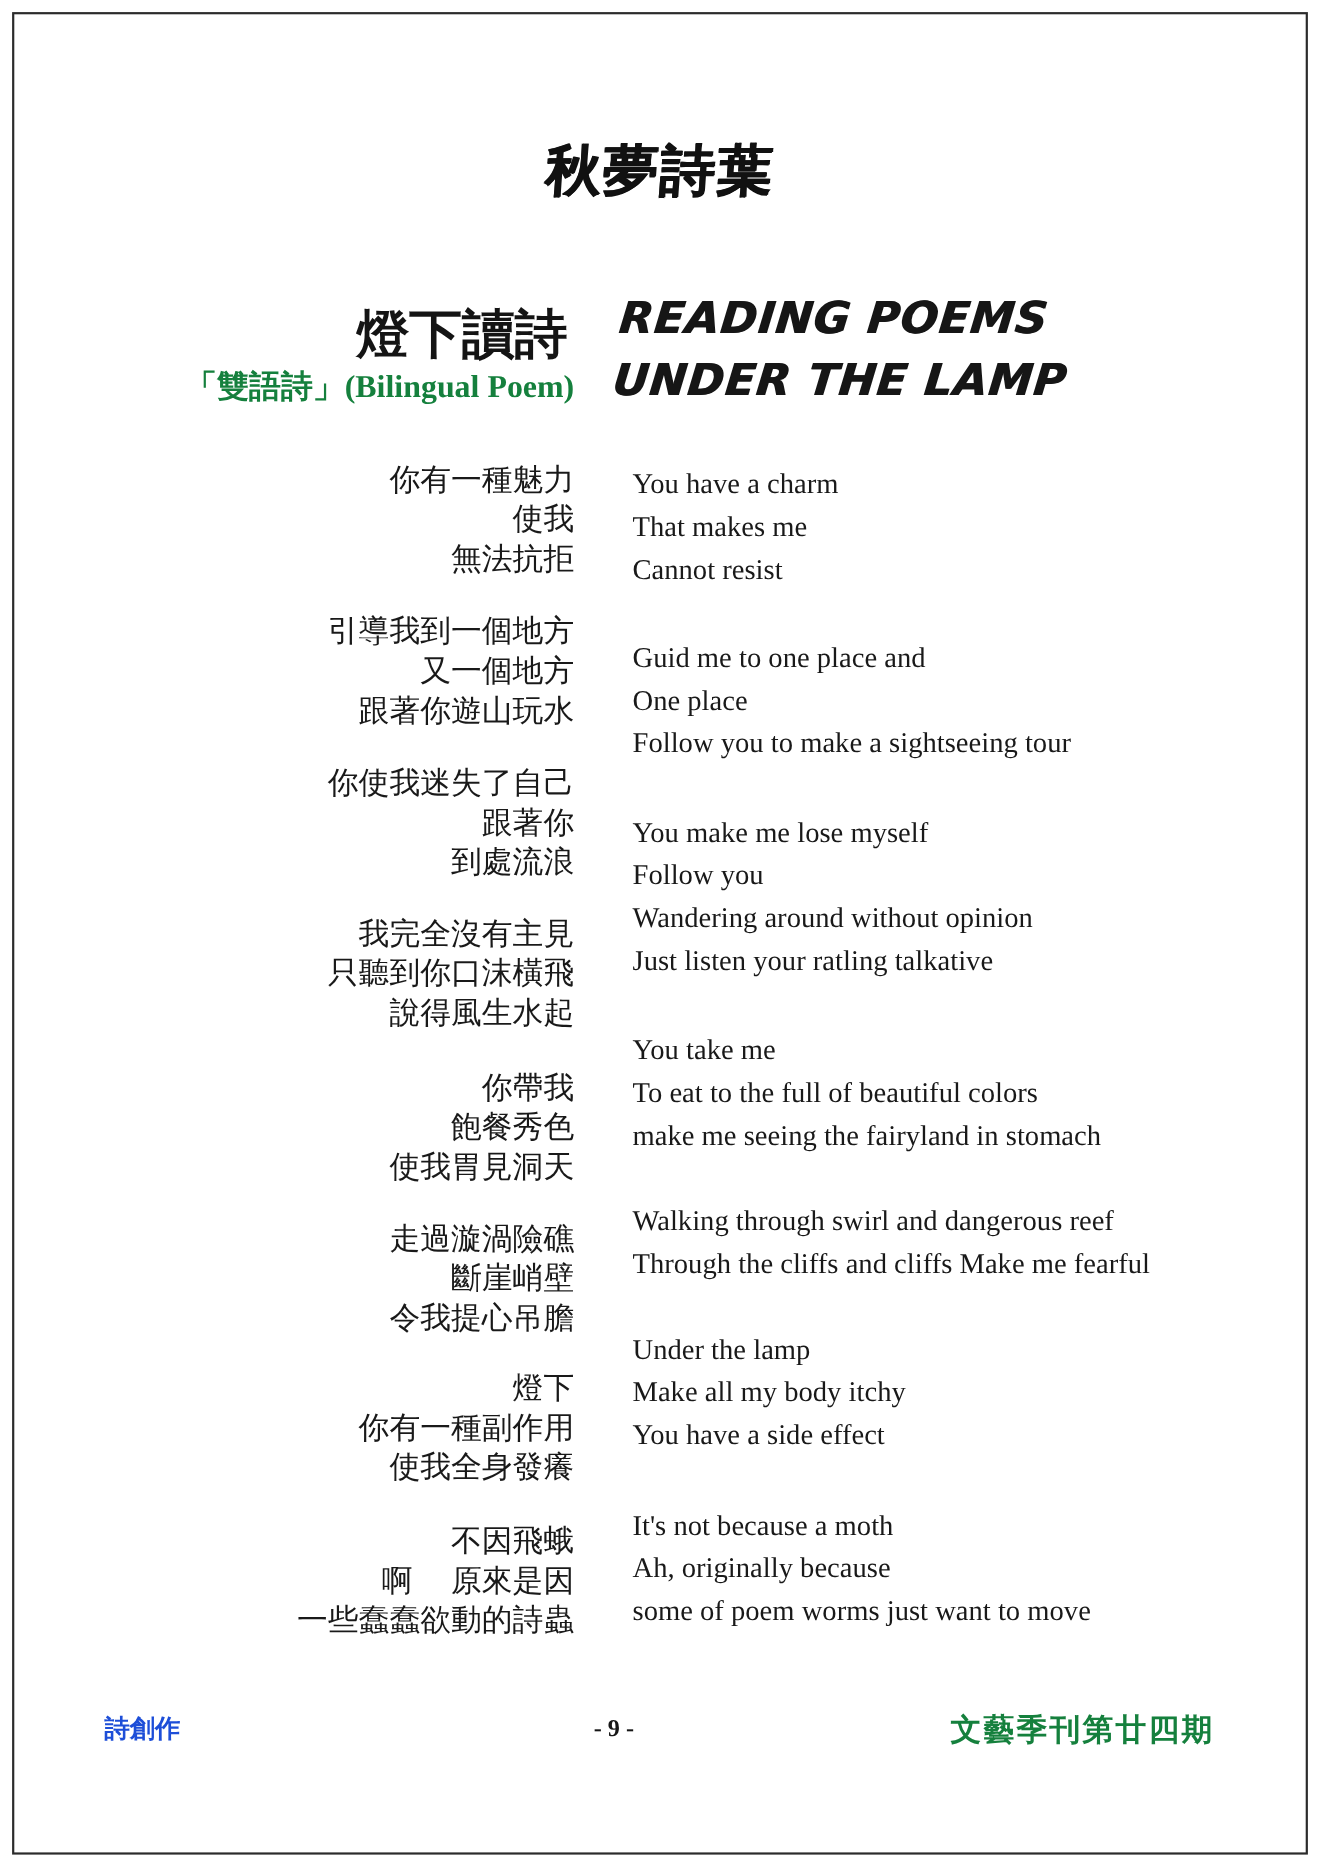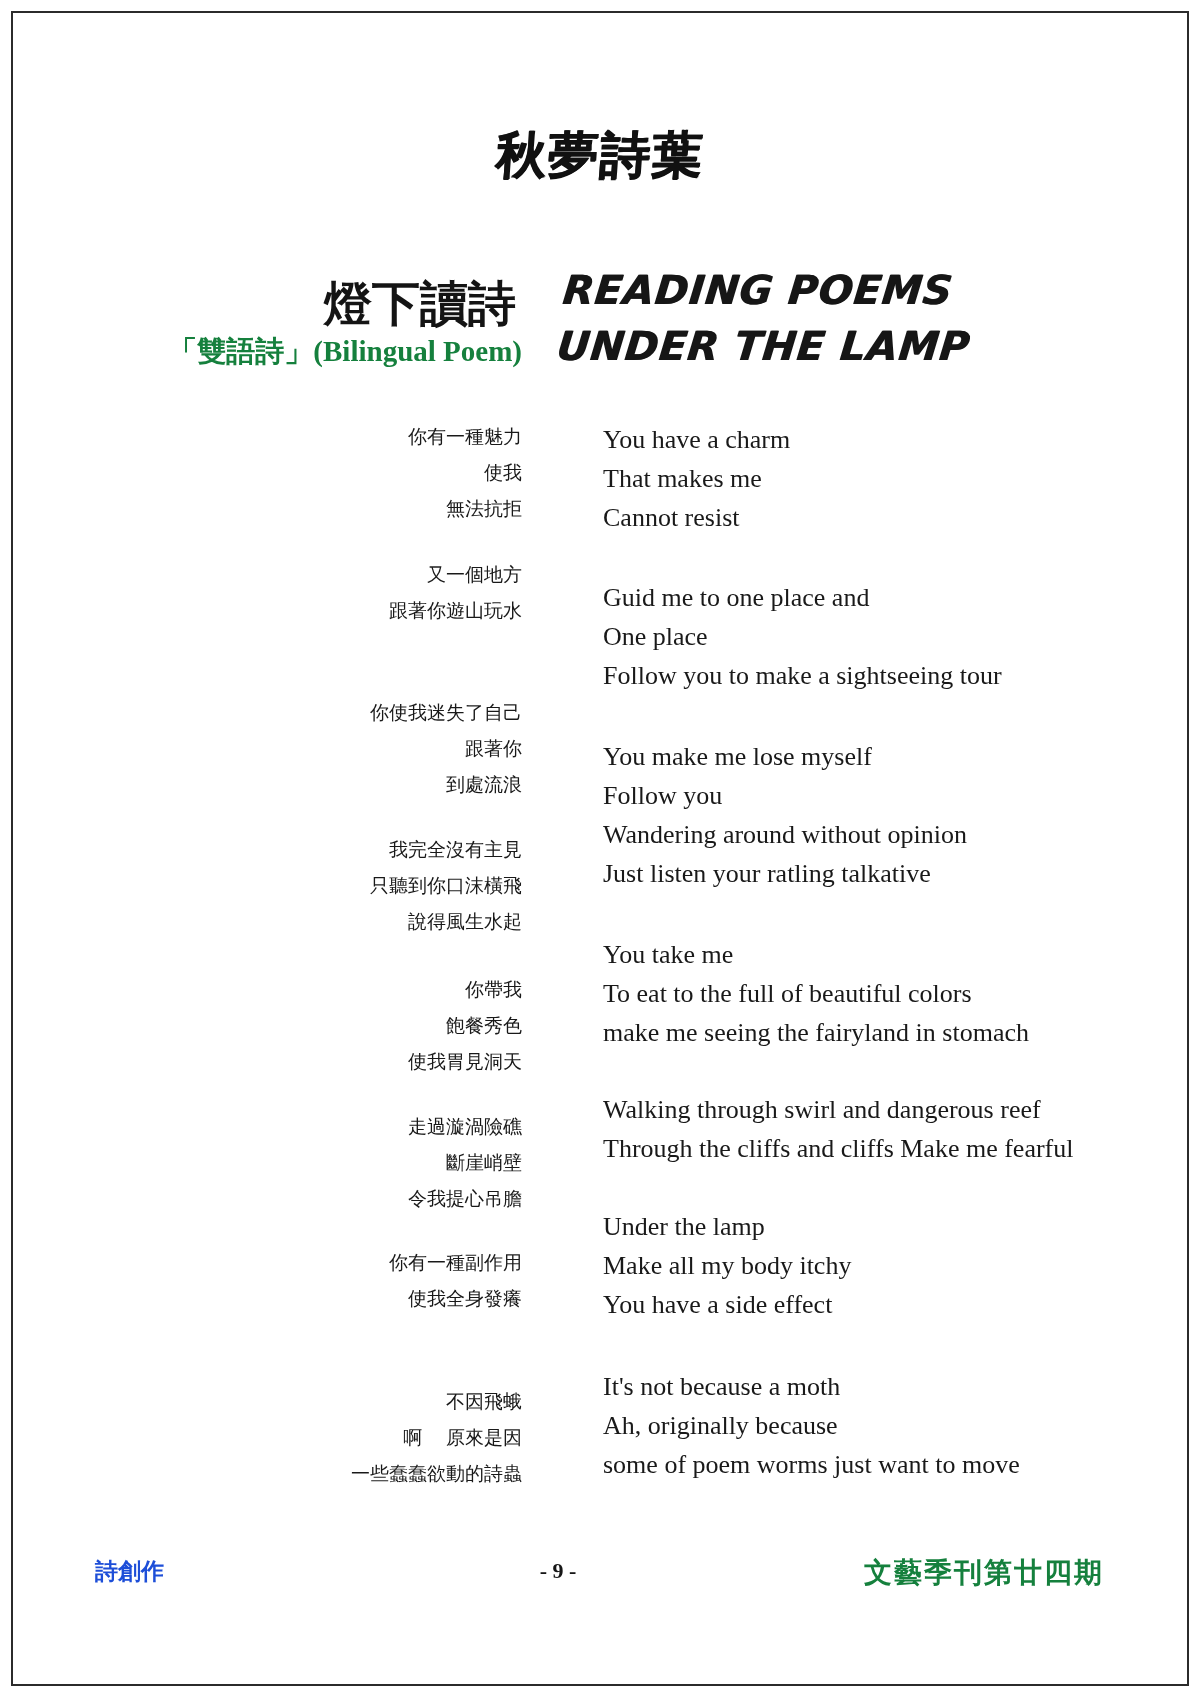"你有一種魅力" .cn-line { font-size: 19px -> 28px }
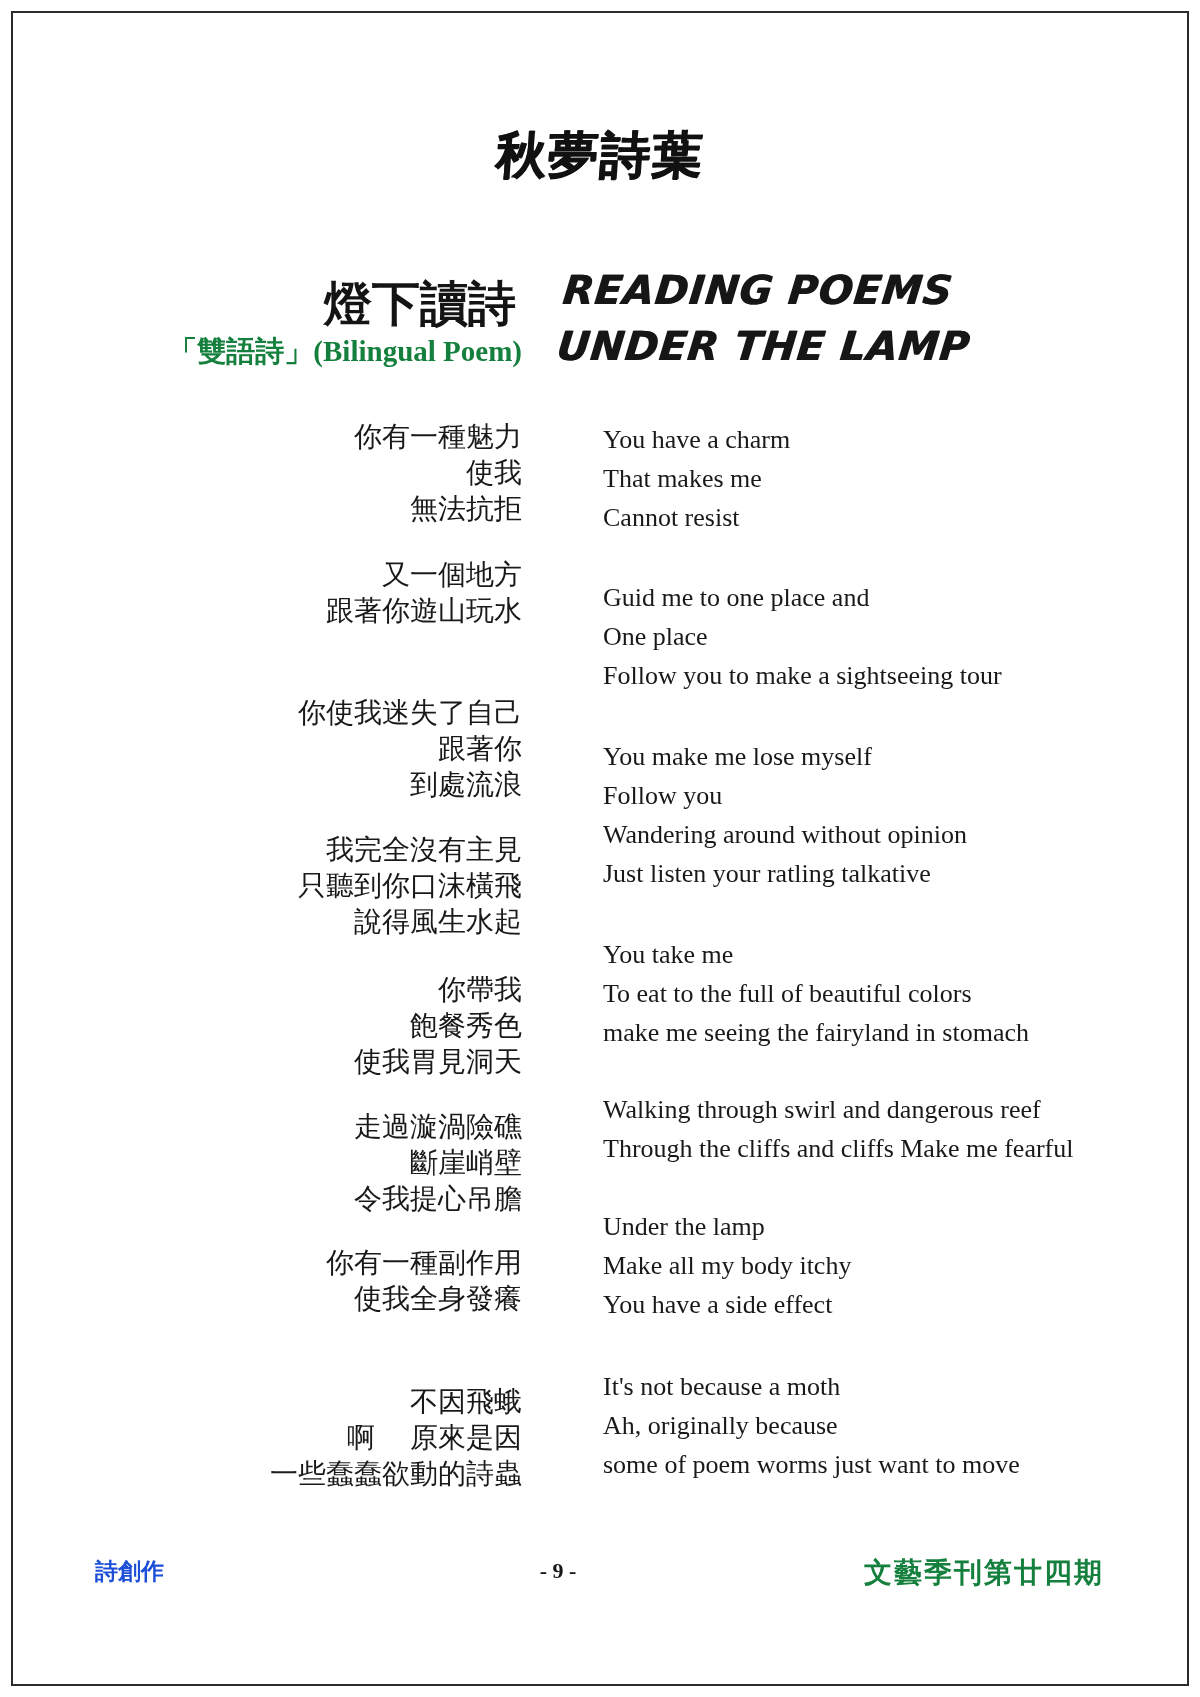"You have a charm" .en-col { left: 603px -> 575px }
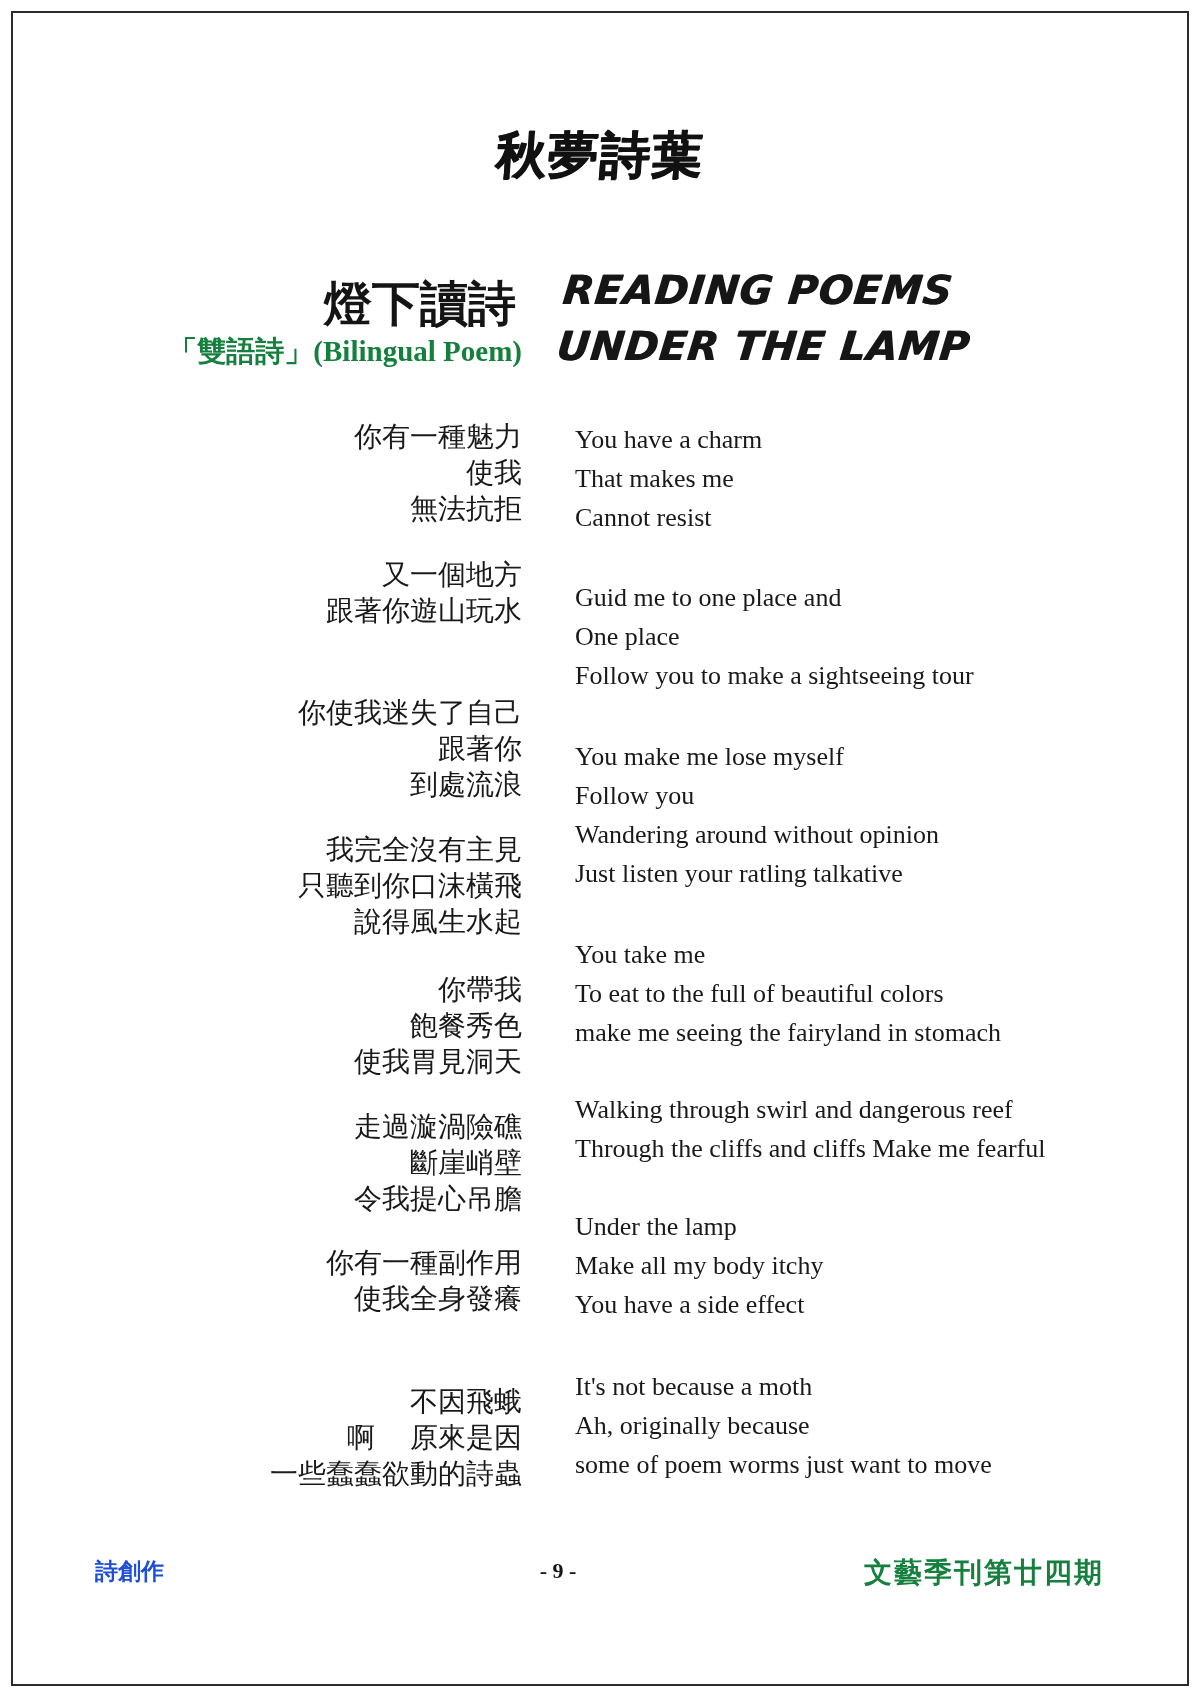"引導我到一個地方" div.cn-line { html: none -> <div>引導我到一個地方</div> }
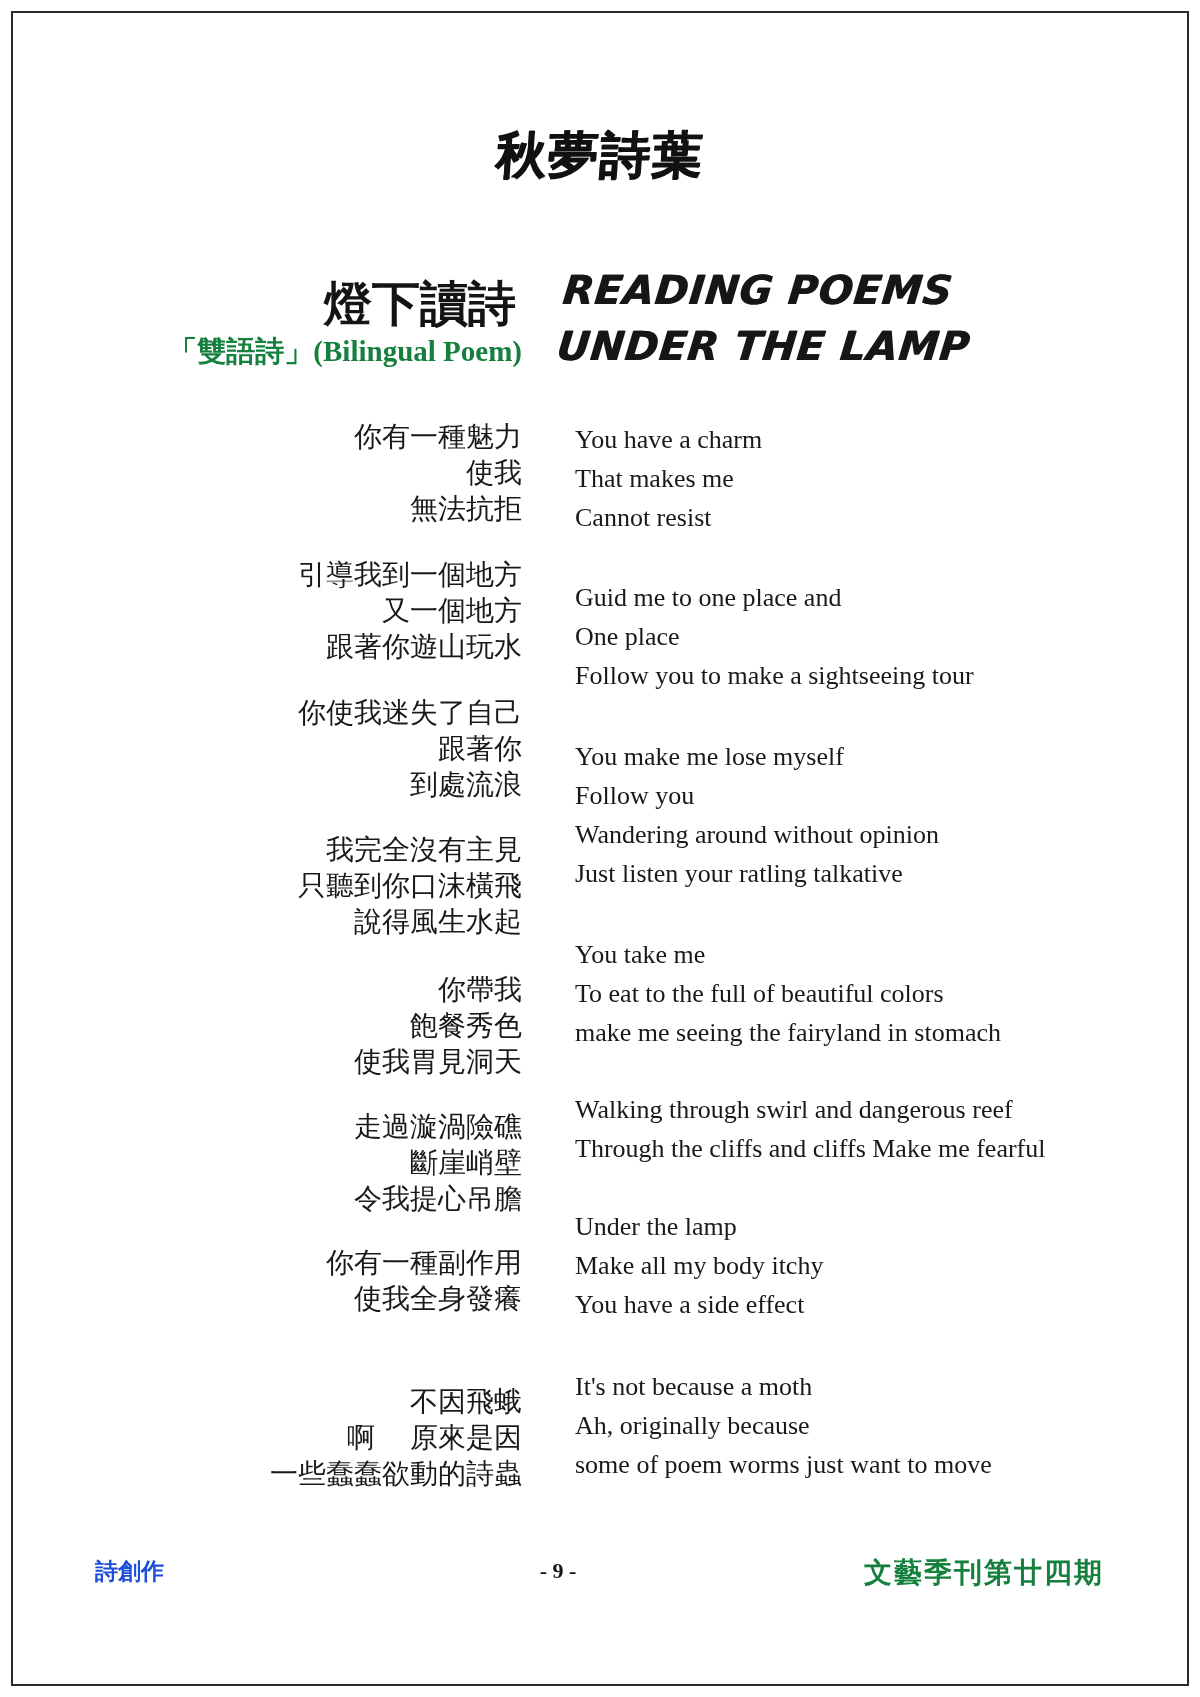"燈下" div.cn-line { html: none -> <div>燈下</div> }
